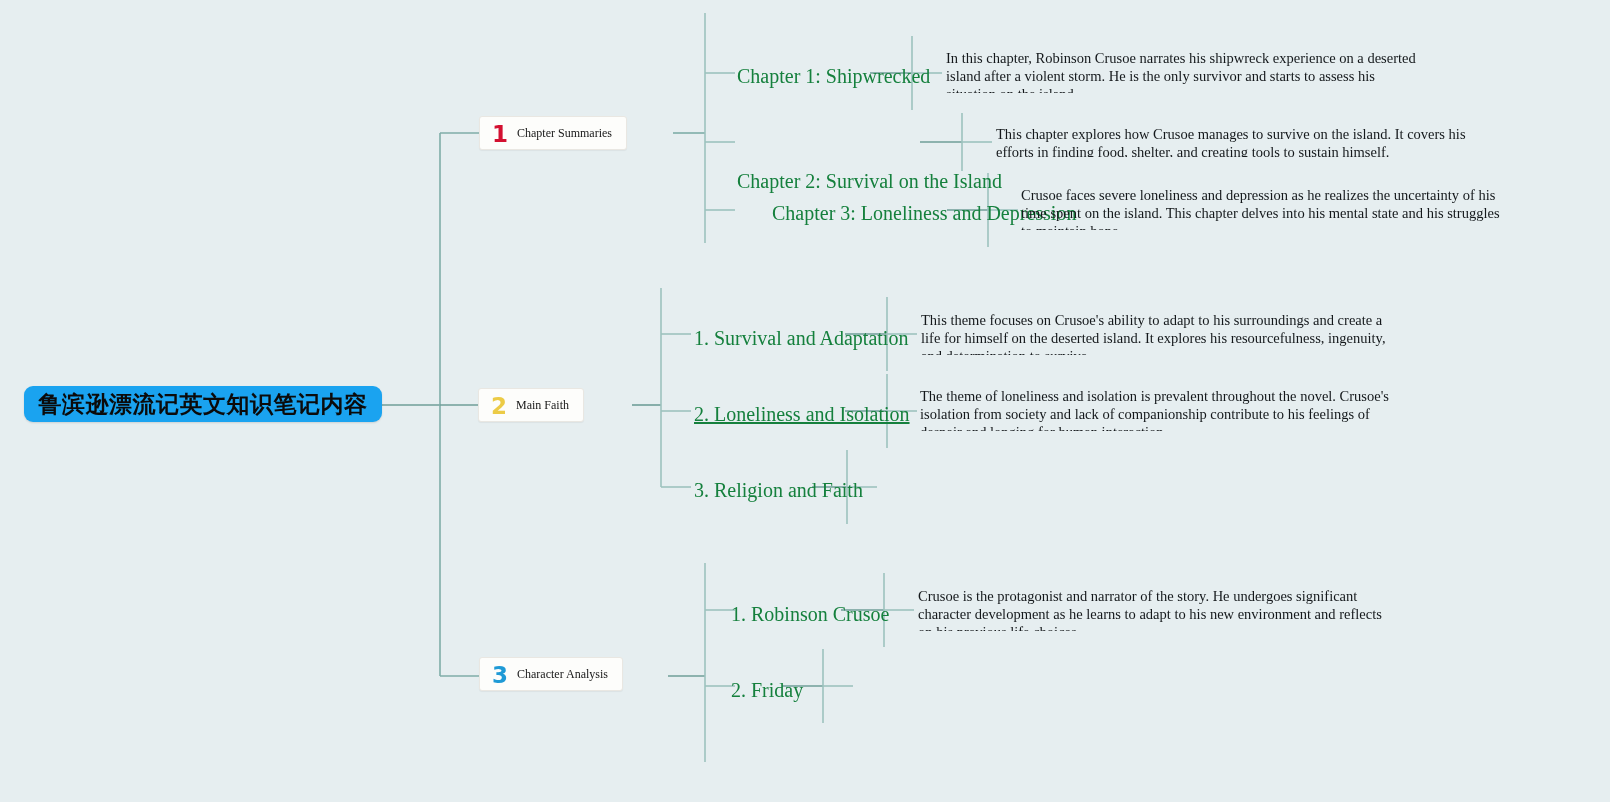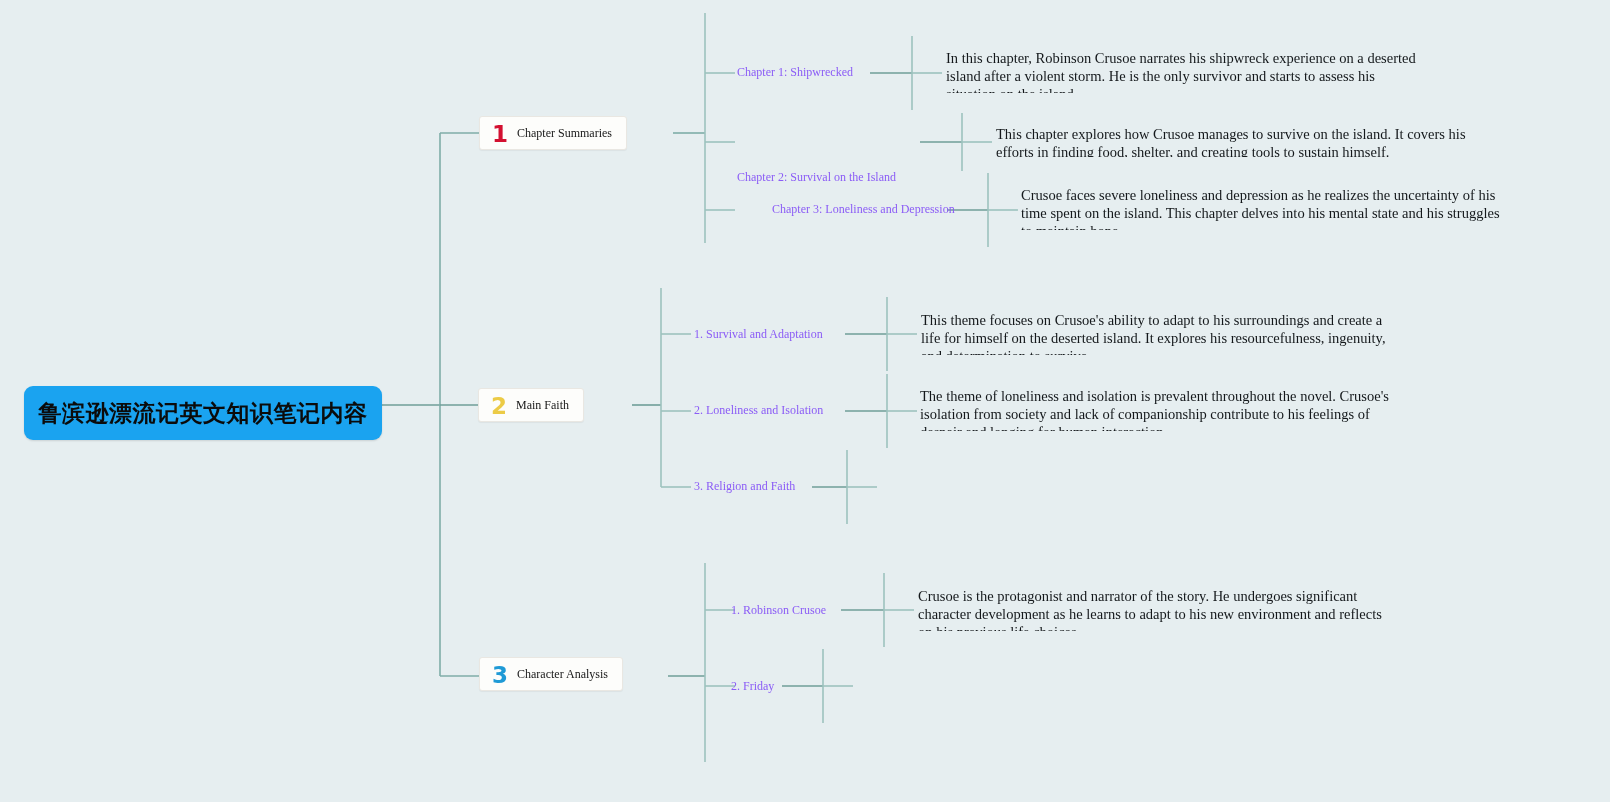"Chapter 1: Shipwrecked" .sub-label { color: #8b5cf6 -> #15803d; font-size: 12px -> 20px }
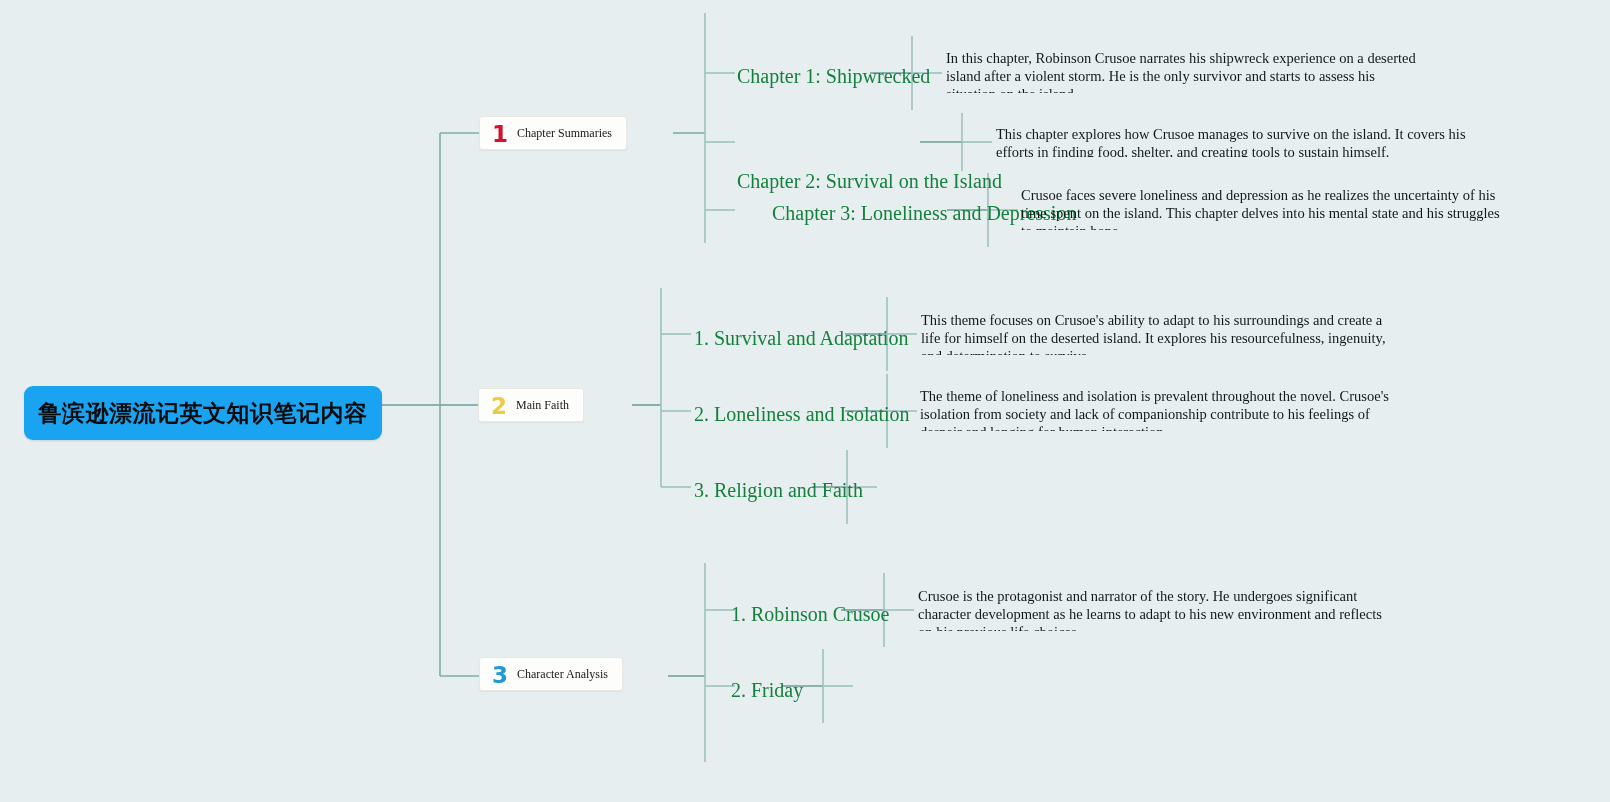"鲁滨逊漂流记英文知识笔记内容" .root-node { height: 54px -> 36px }
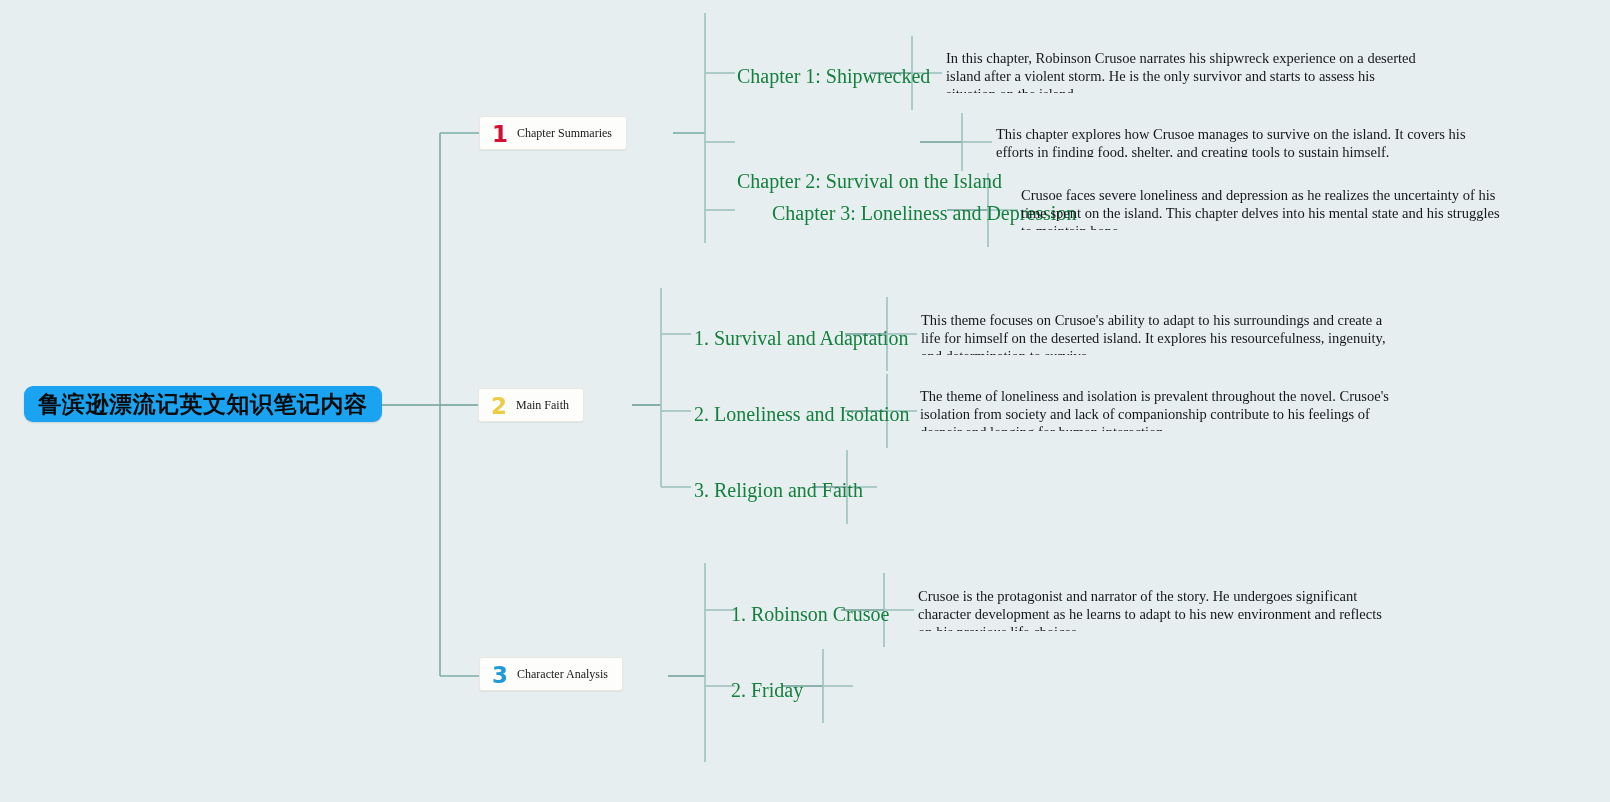"2. Loneliness and Isolation" div.node { text-decoration: none -> underline }
